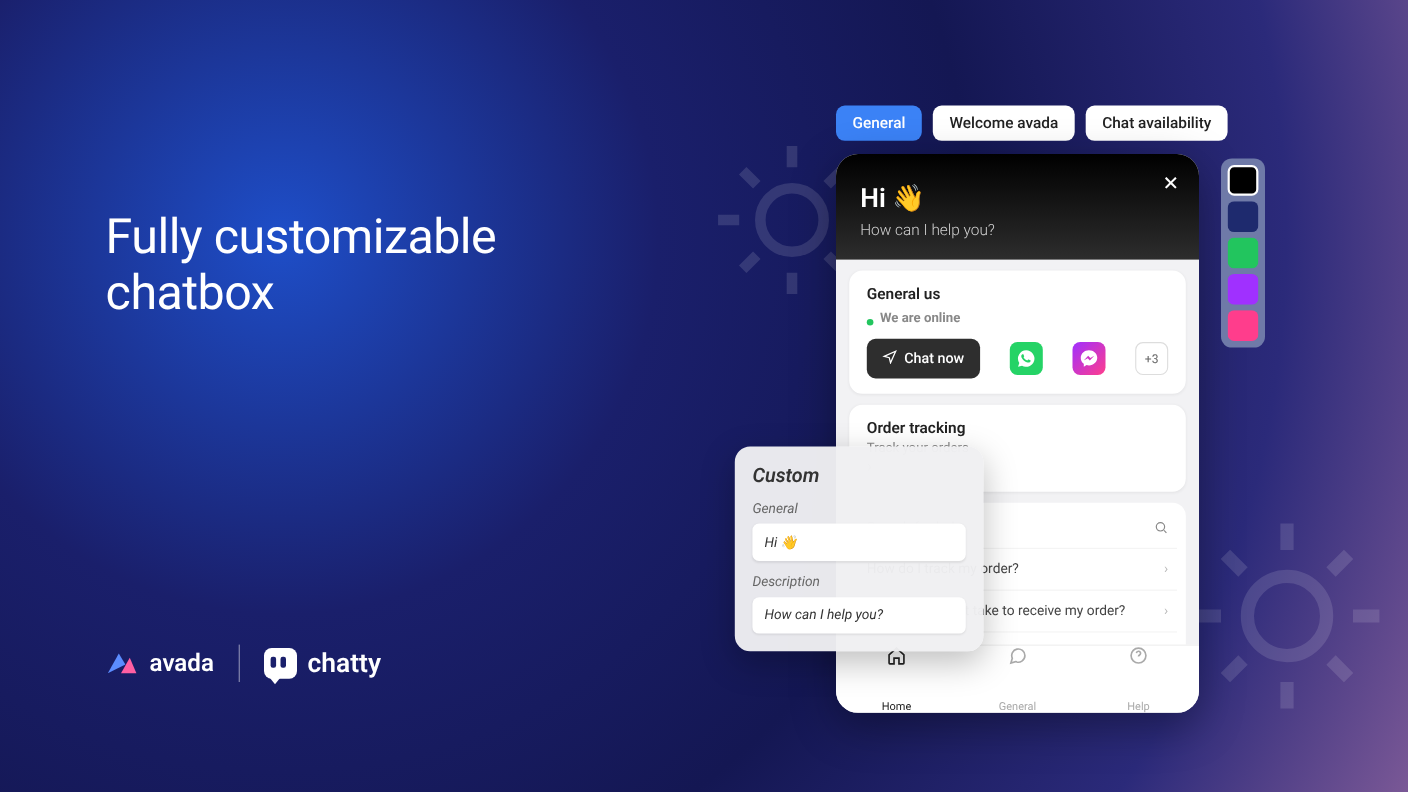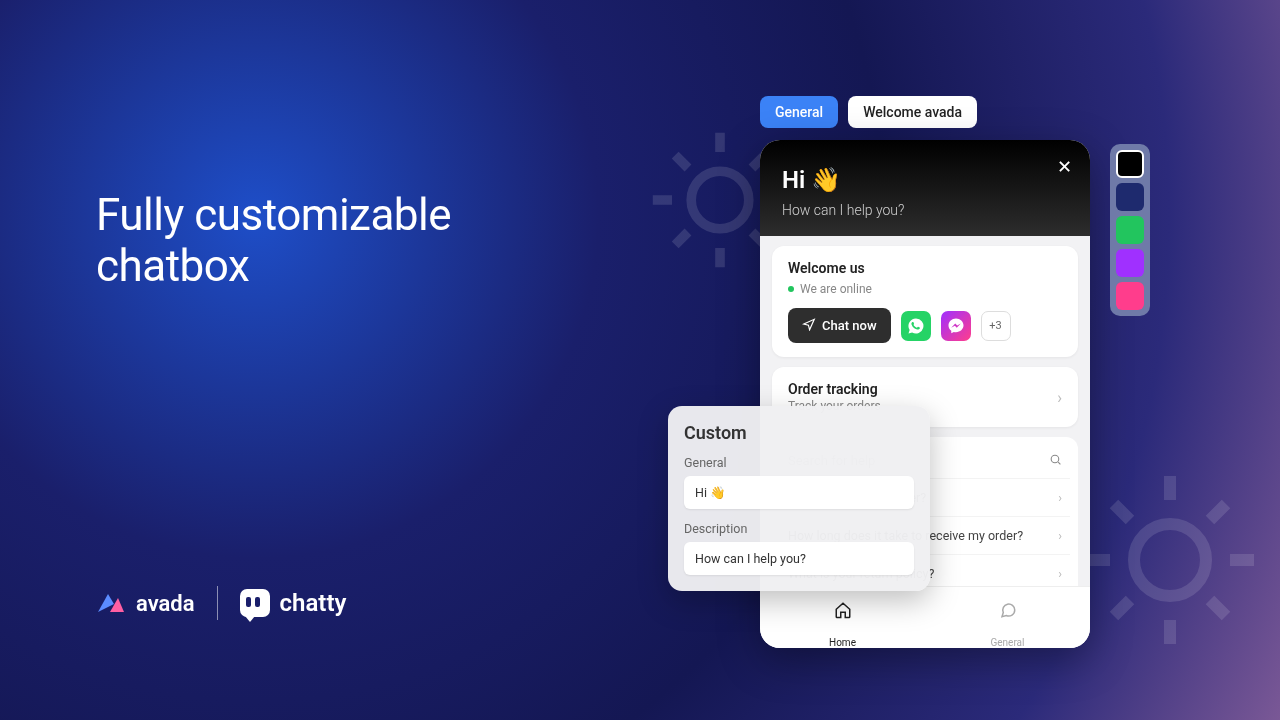"Chat availability" div.tab { html: none -> <div>Chat availability</div> }
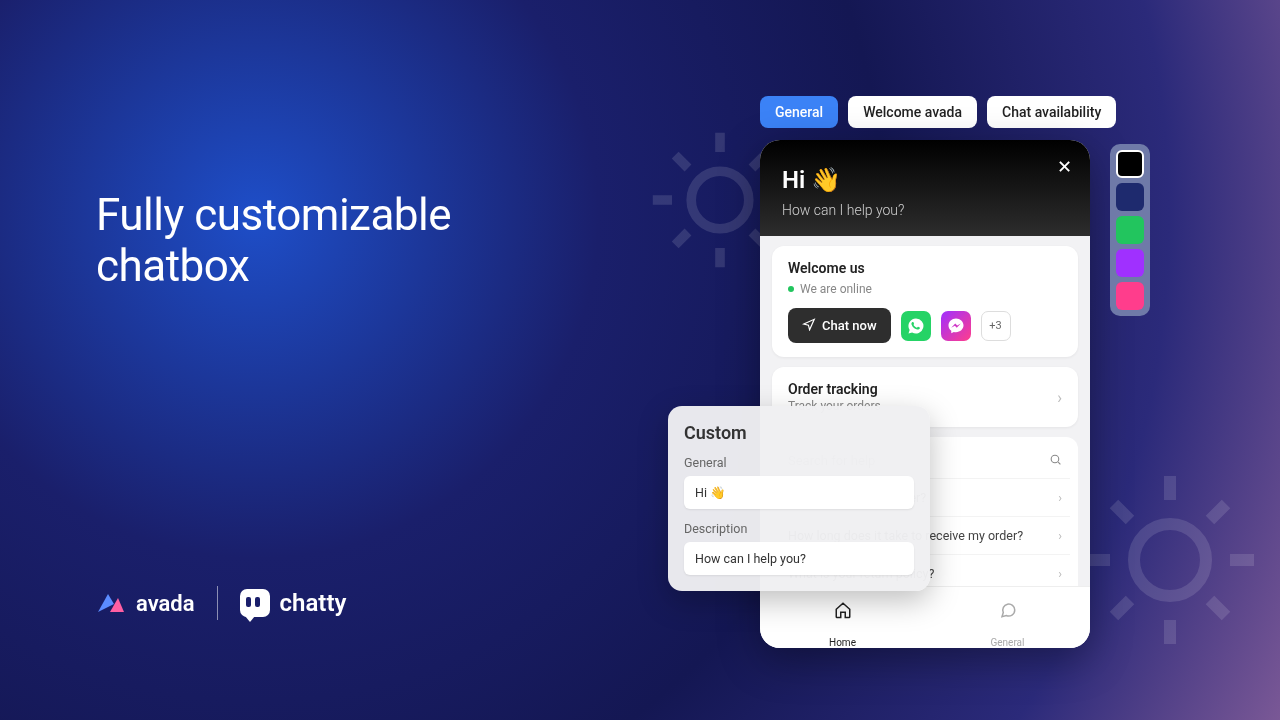"Welcome us" div.card-title { text: Welcome -> General }
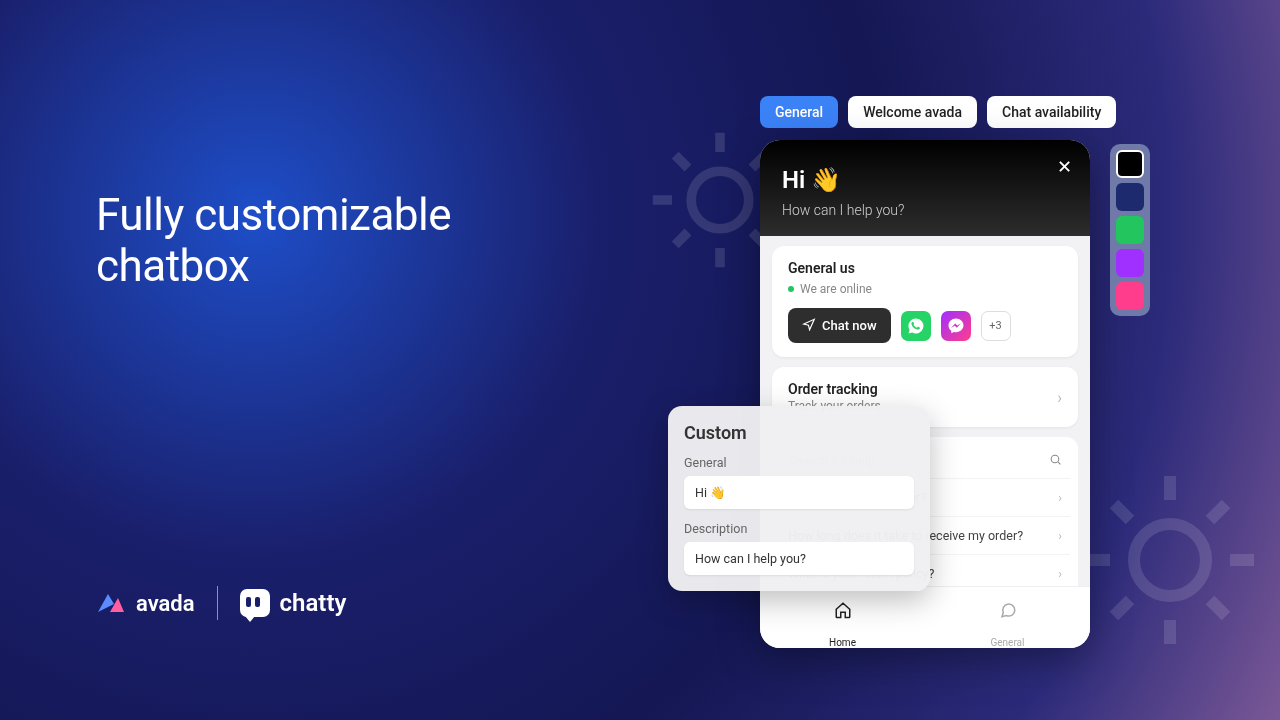"We are online" .status { align-items: center -> flex-end; font-weight: none -> bold }
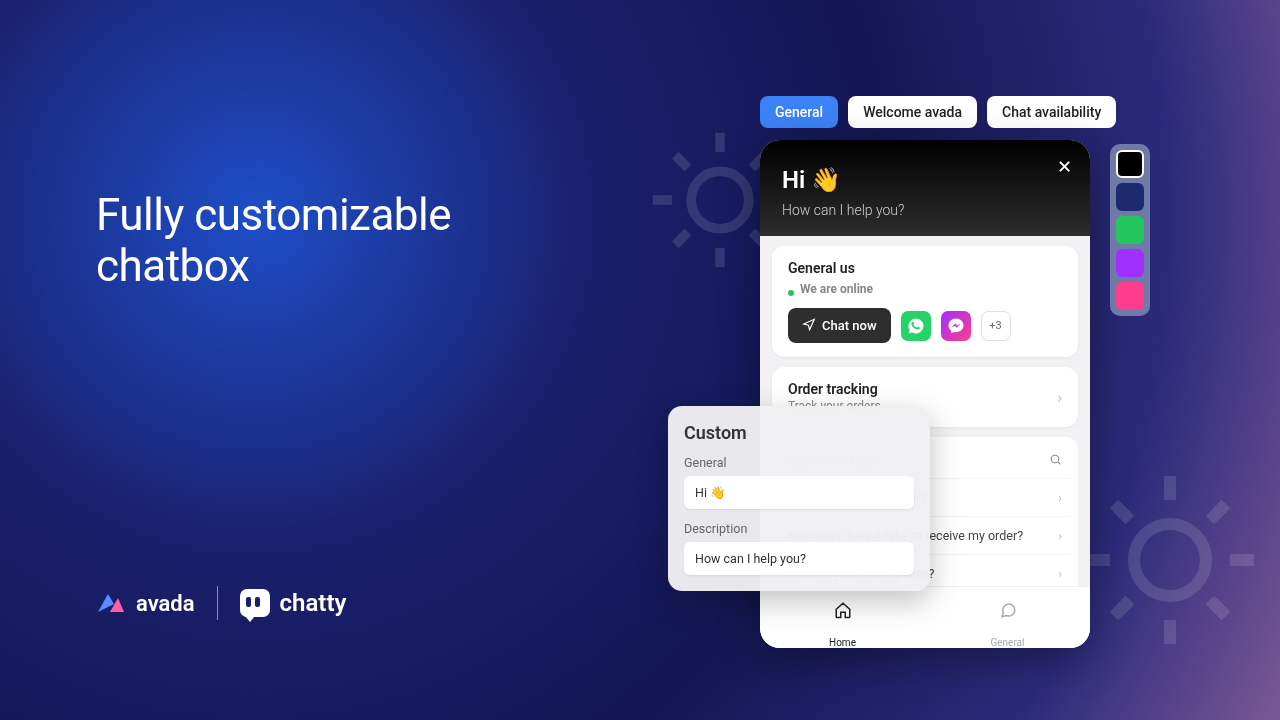"Chat now" .contact-row { justify-content: none -> space-between }
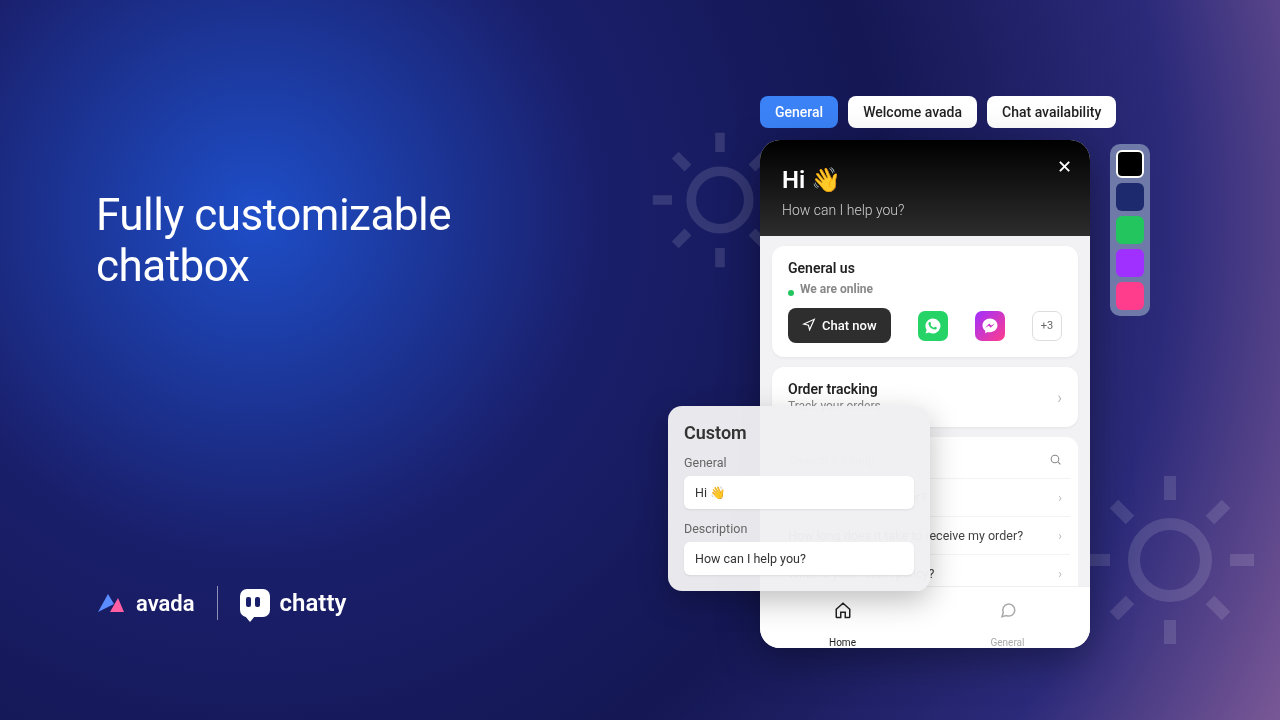"Order tracking" .list-item { align-items: center -> none; flex-direction: none -> column }
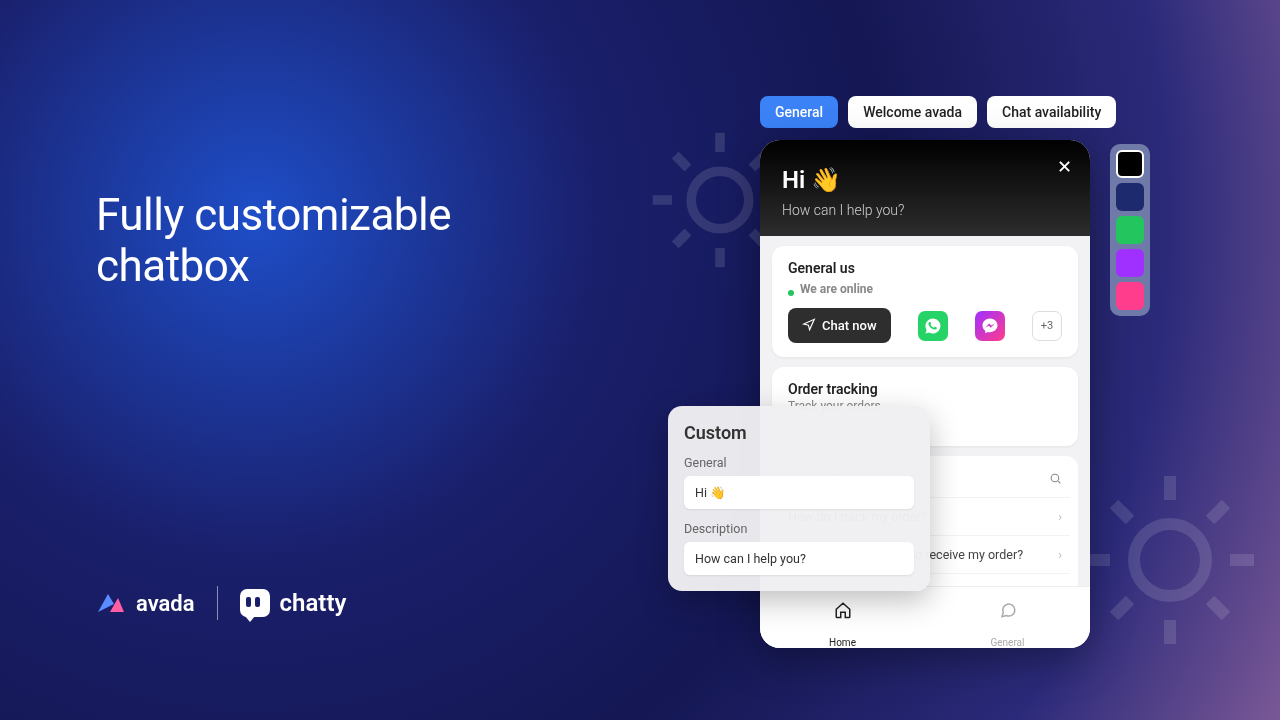"Custom" .custom-panel { font-style: none -> italic; width: 262px -> 226px }
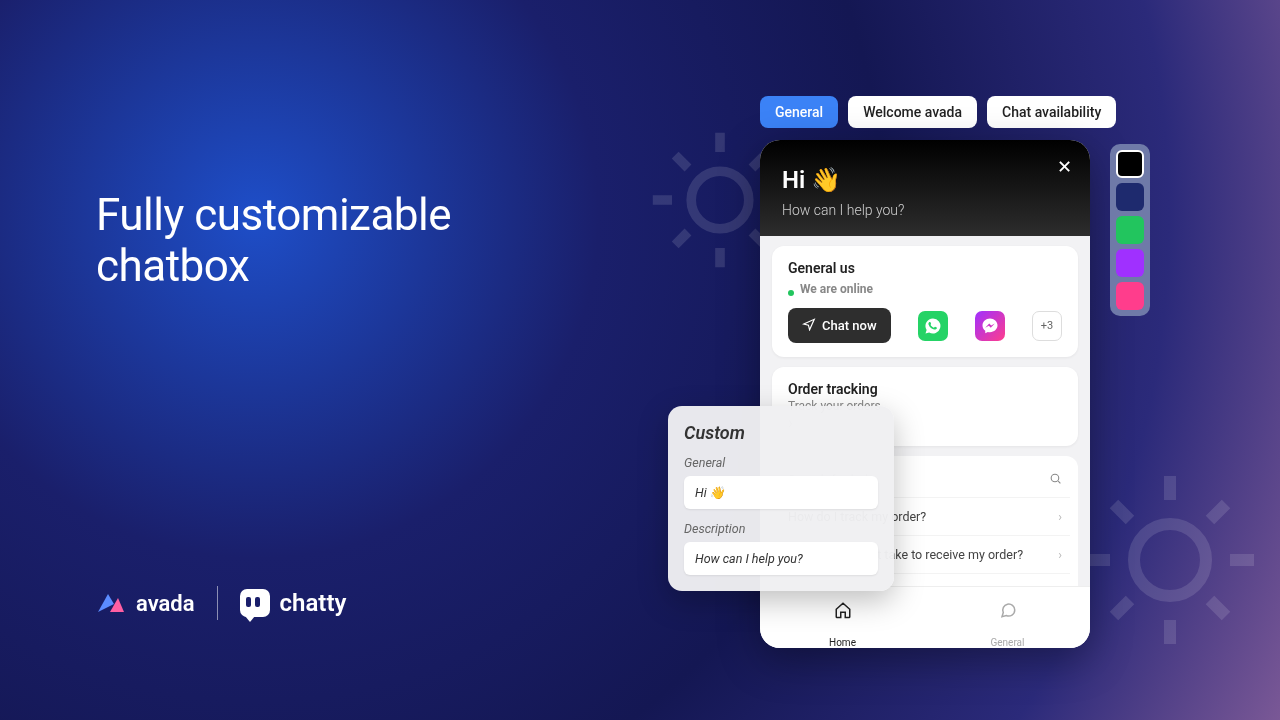"Home" .nav-item { justify-content: flex-end -> space-between }
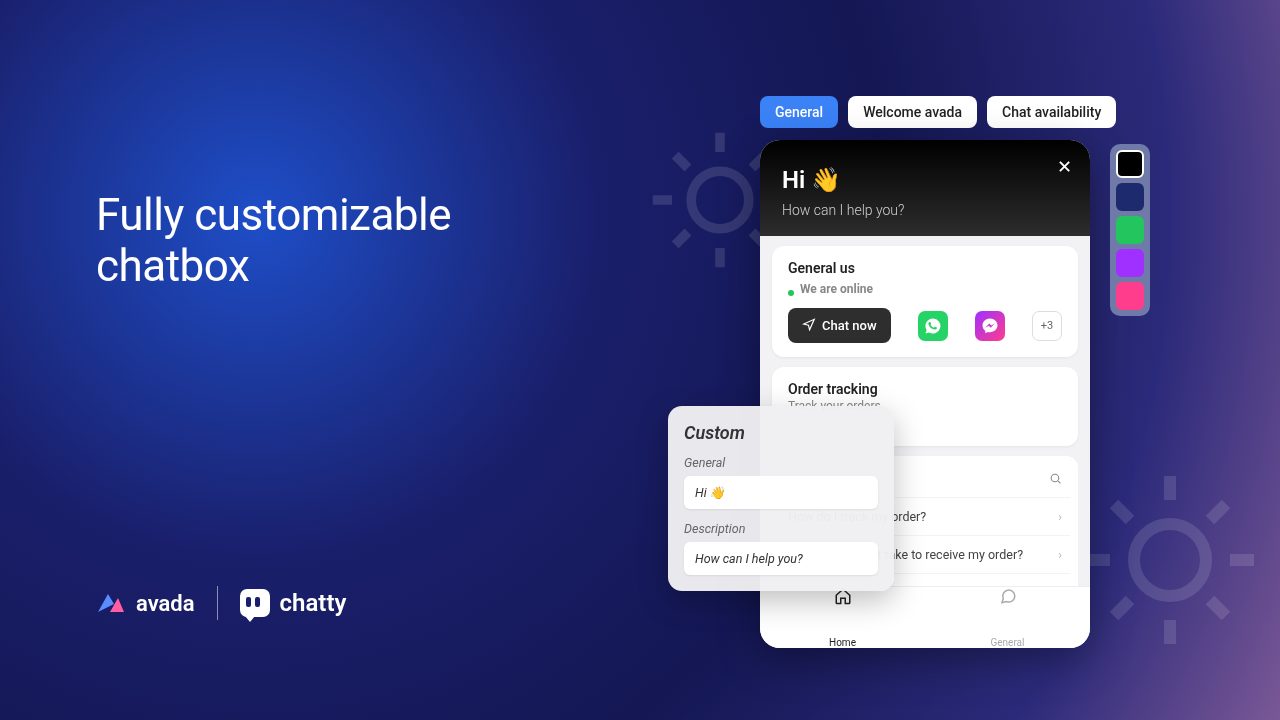"Help" div.nav-item { html: none -> <div> <div> <svg> <circle></circle> <path></path> </svg> </div> <span>Help</span> </div> }
